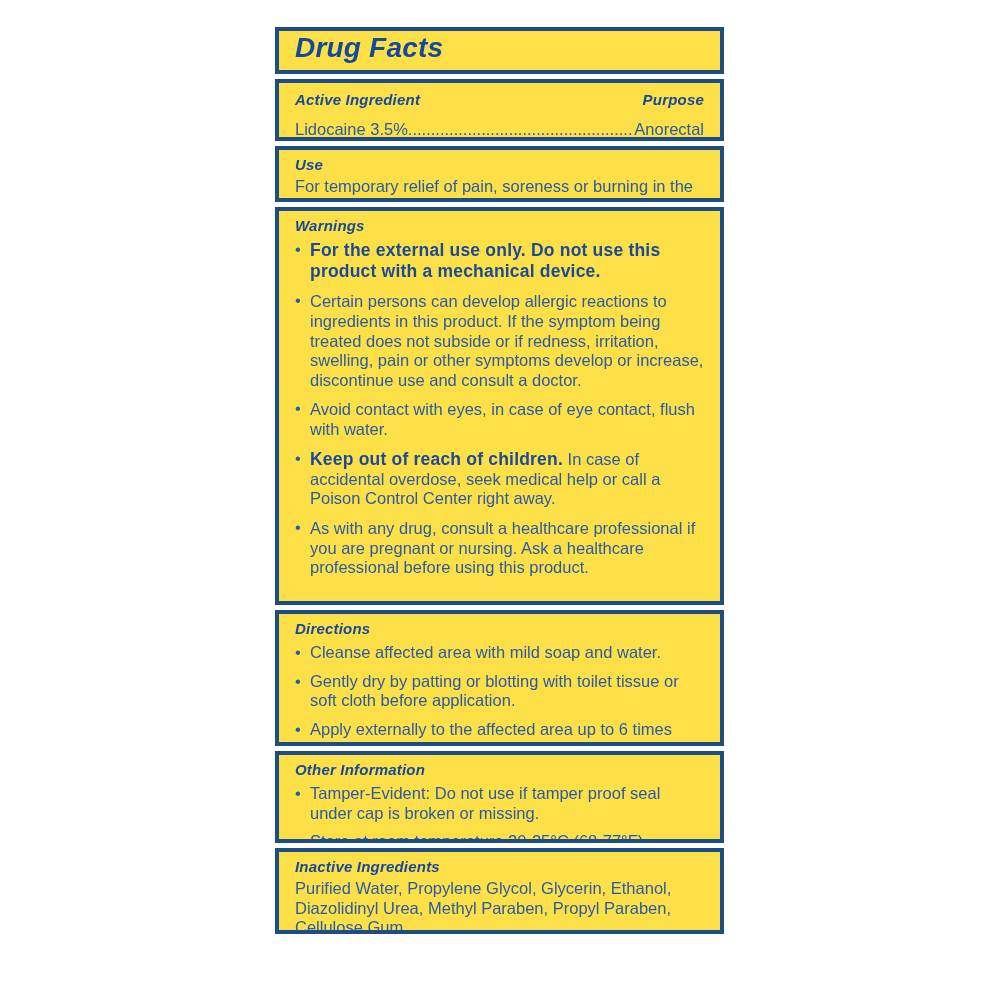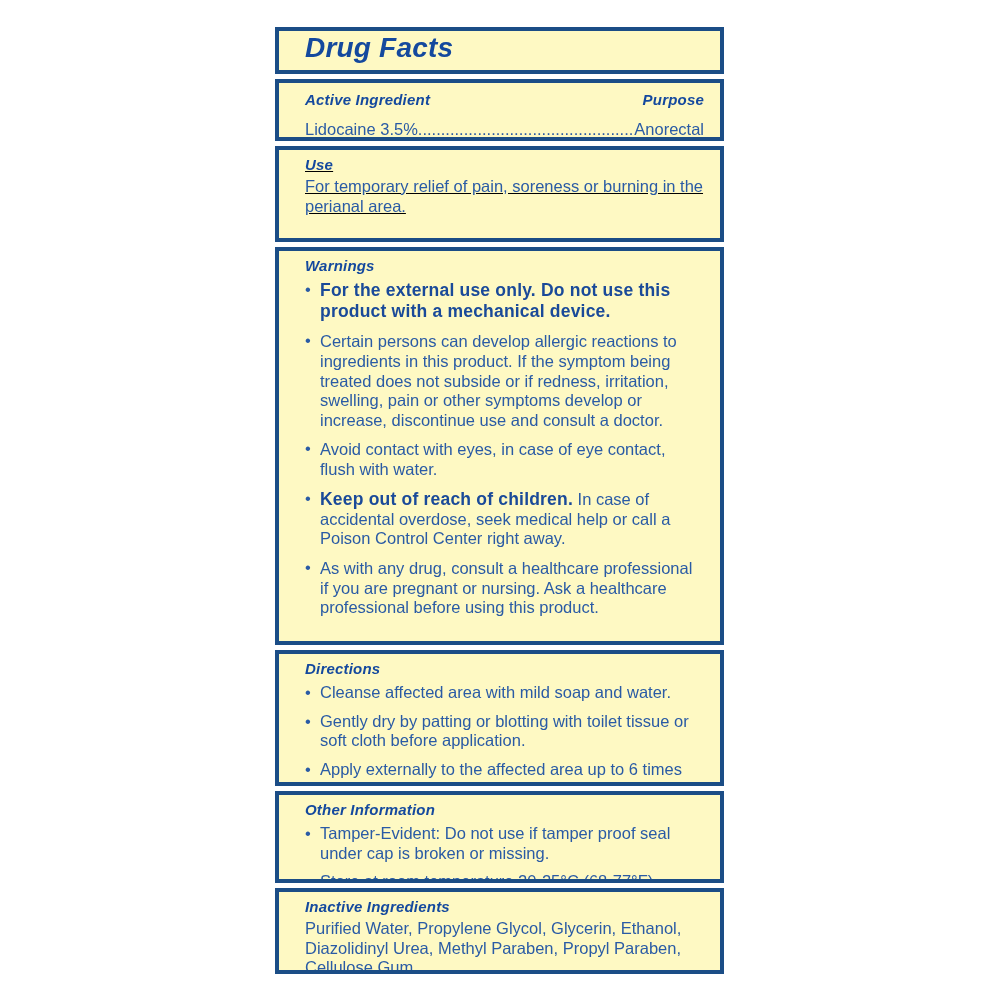"Drug Facts" .box { background: #fef9c3 -> #fde047; padding: 6px 16px 8px 26px -> 6px 16px 8px 16px }
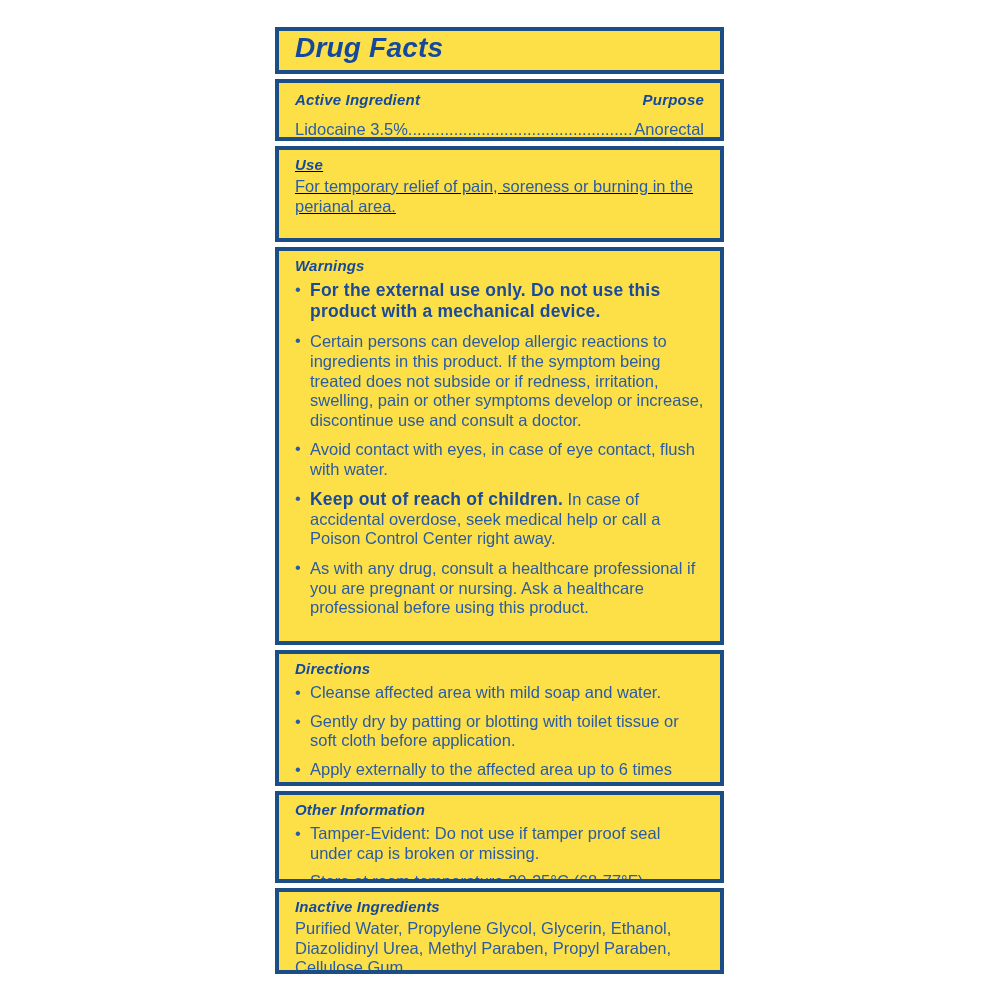"Use" .use-box { height: 96px -> 56px; text-decoration: underline -> none }
